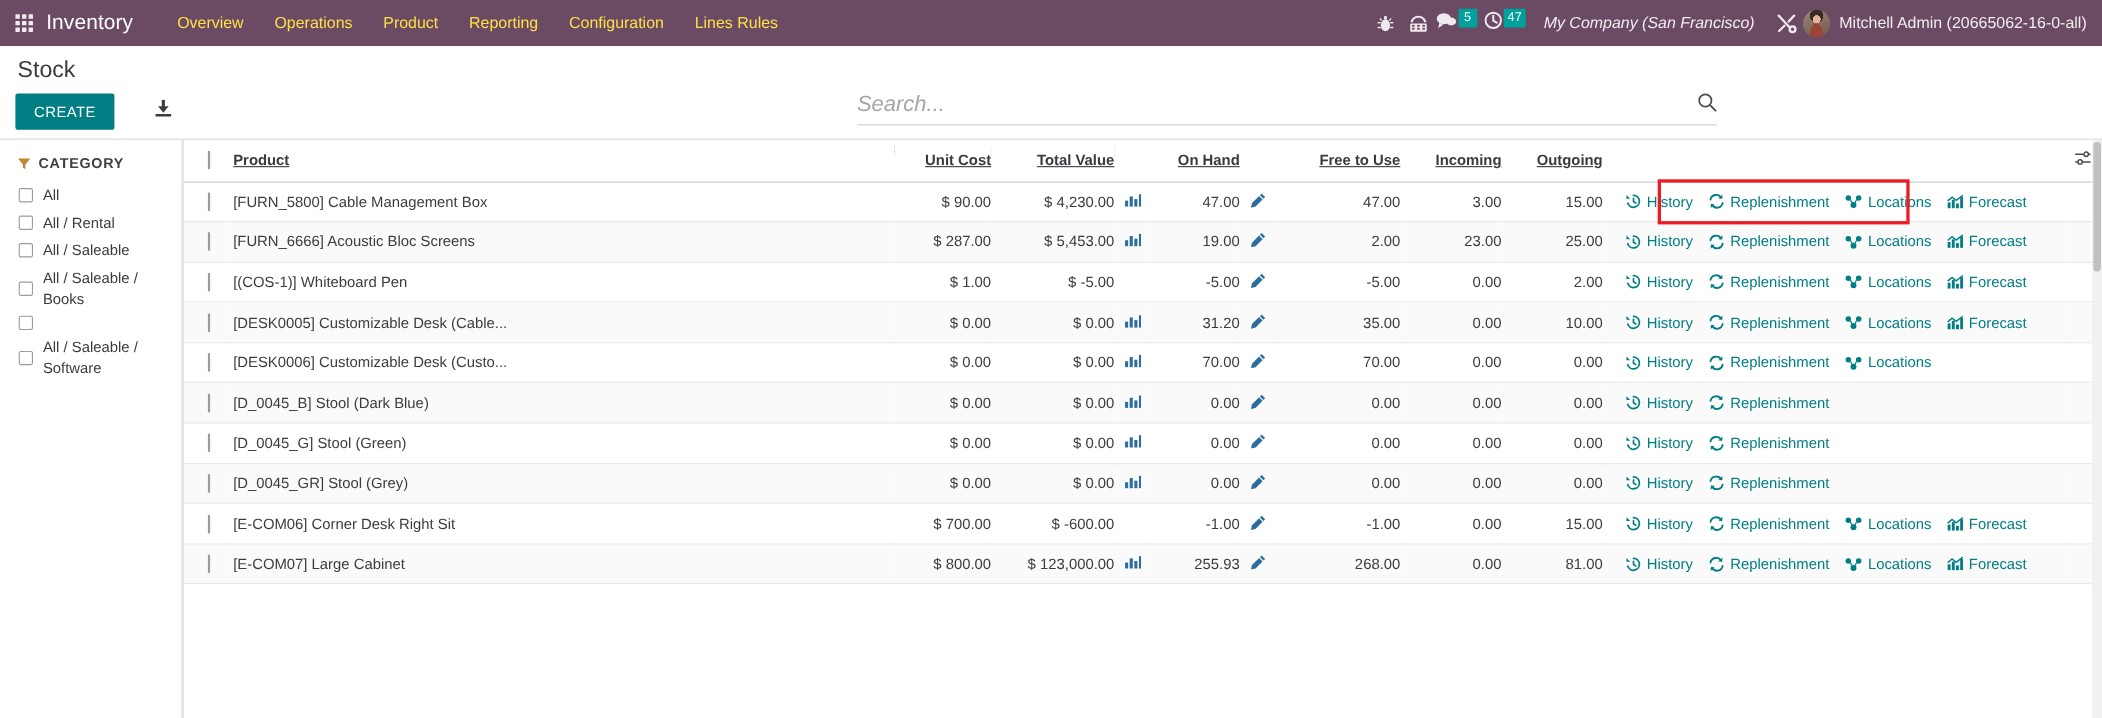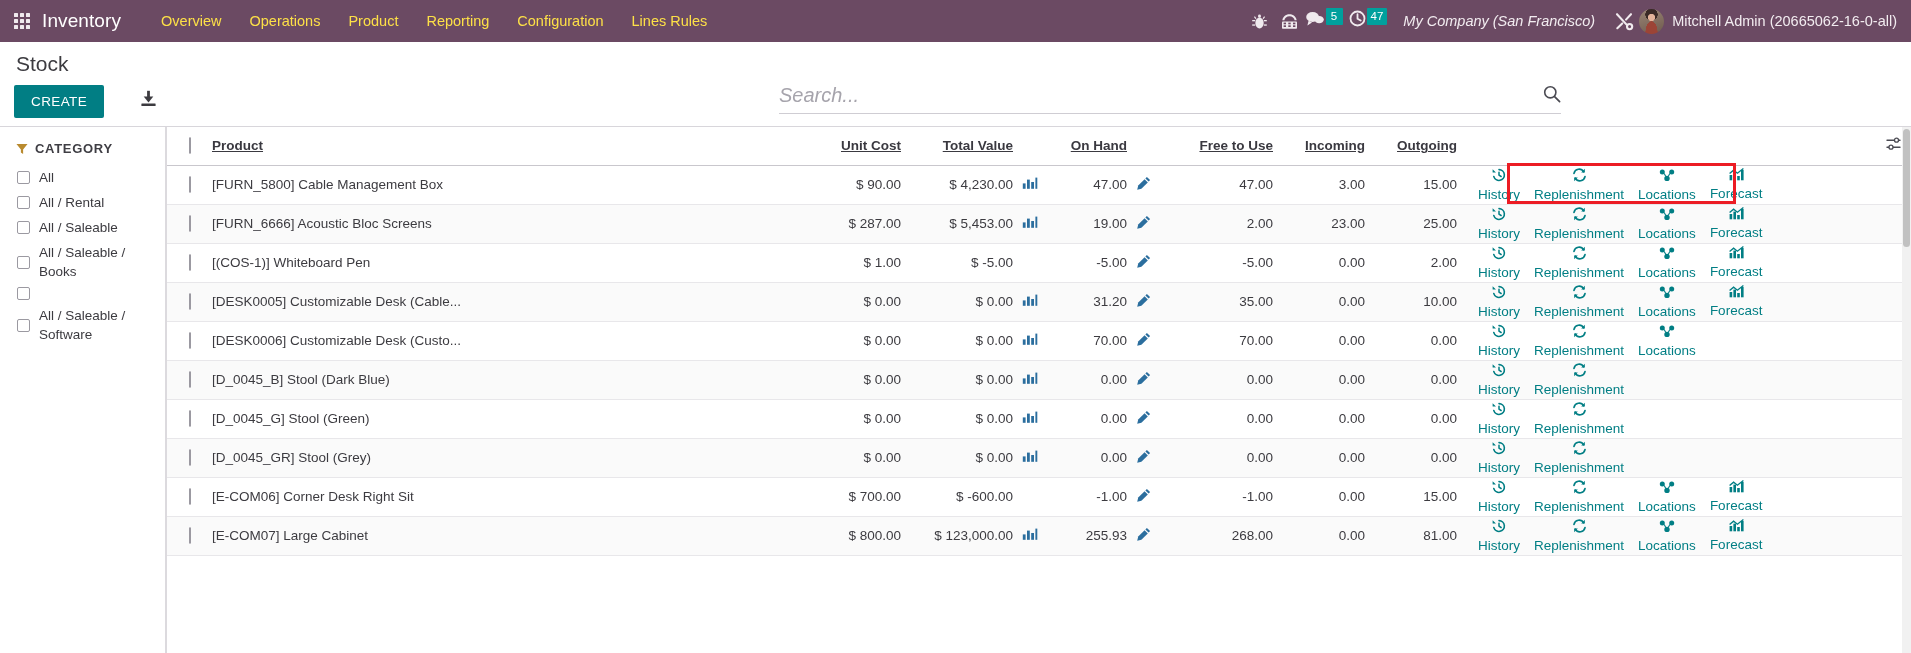"History" .btn-link { flex-direction: column -> none }
